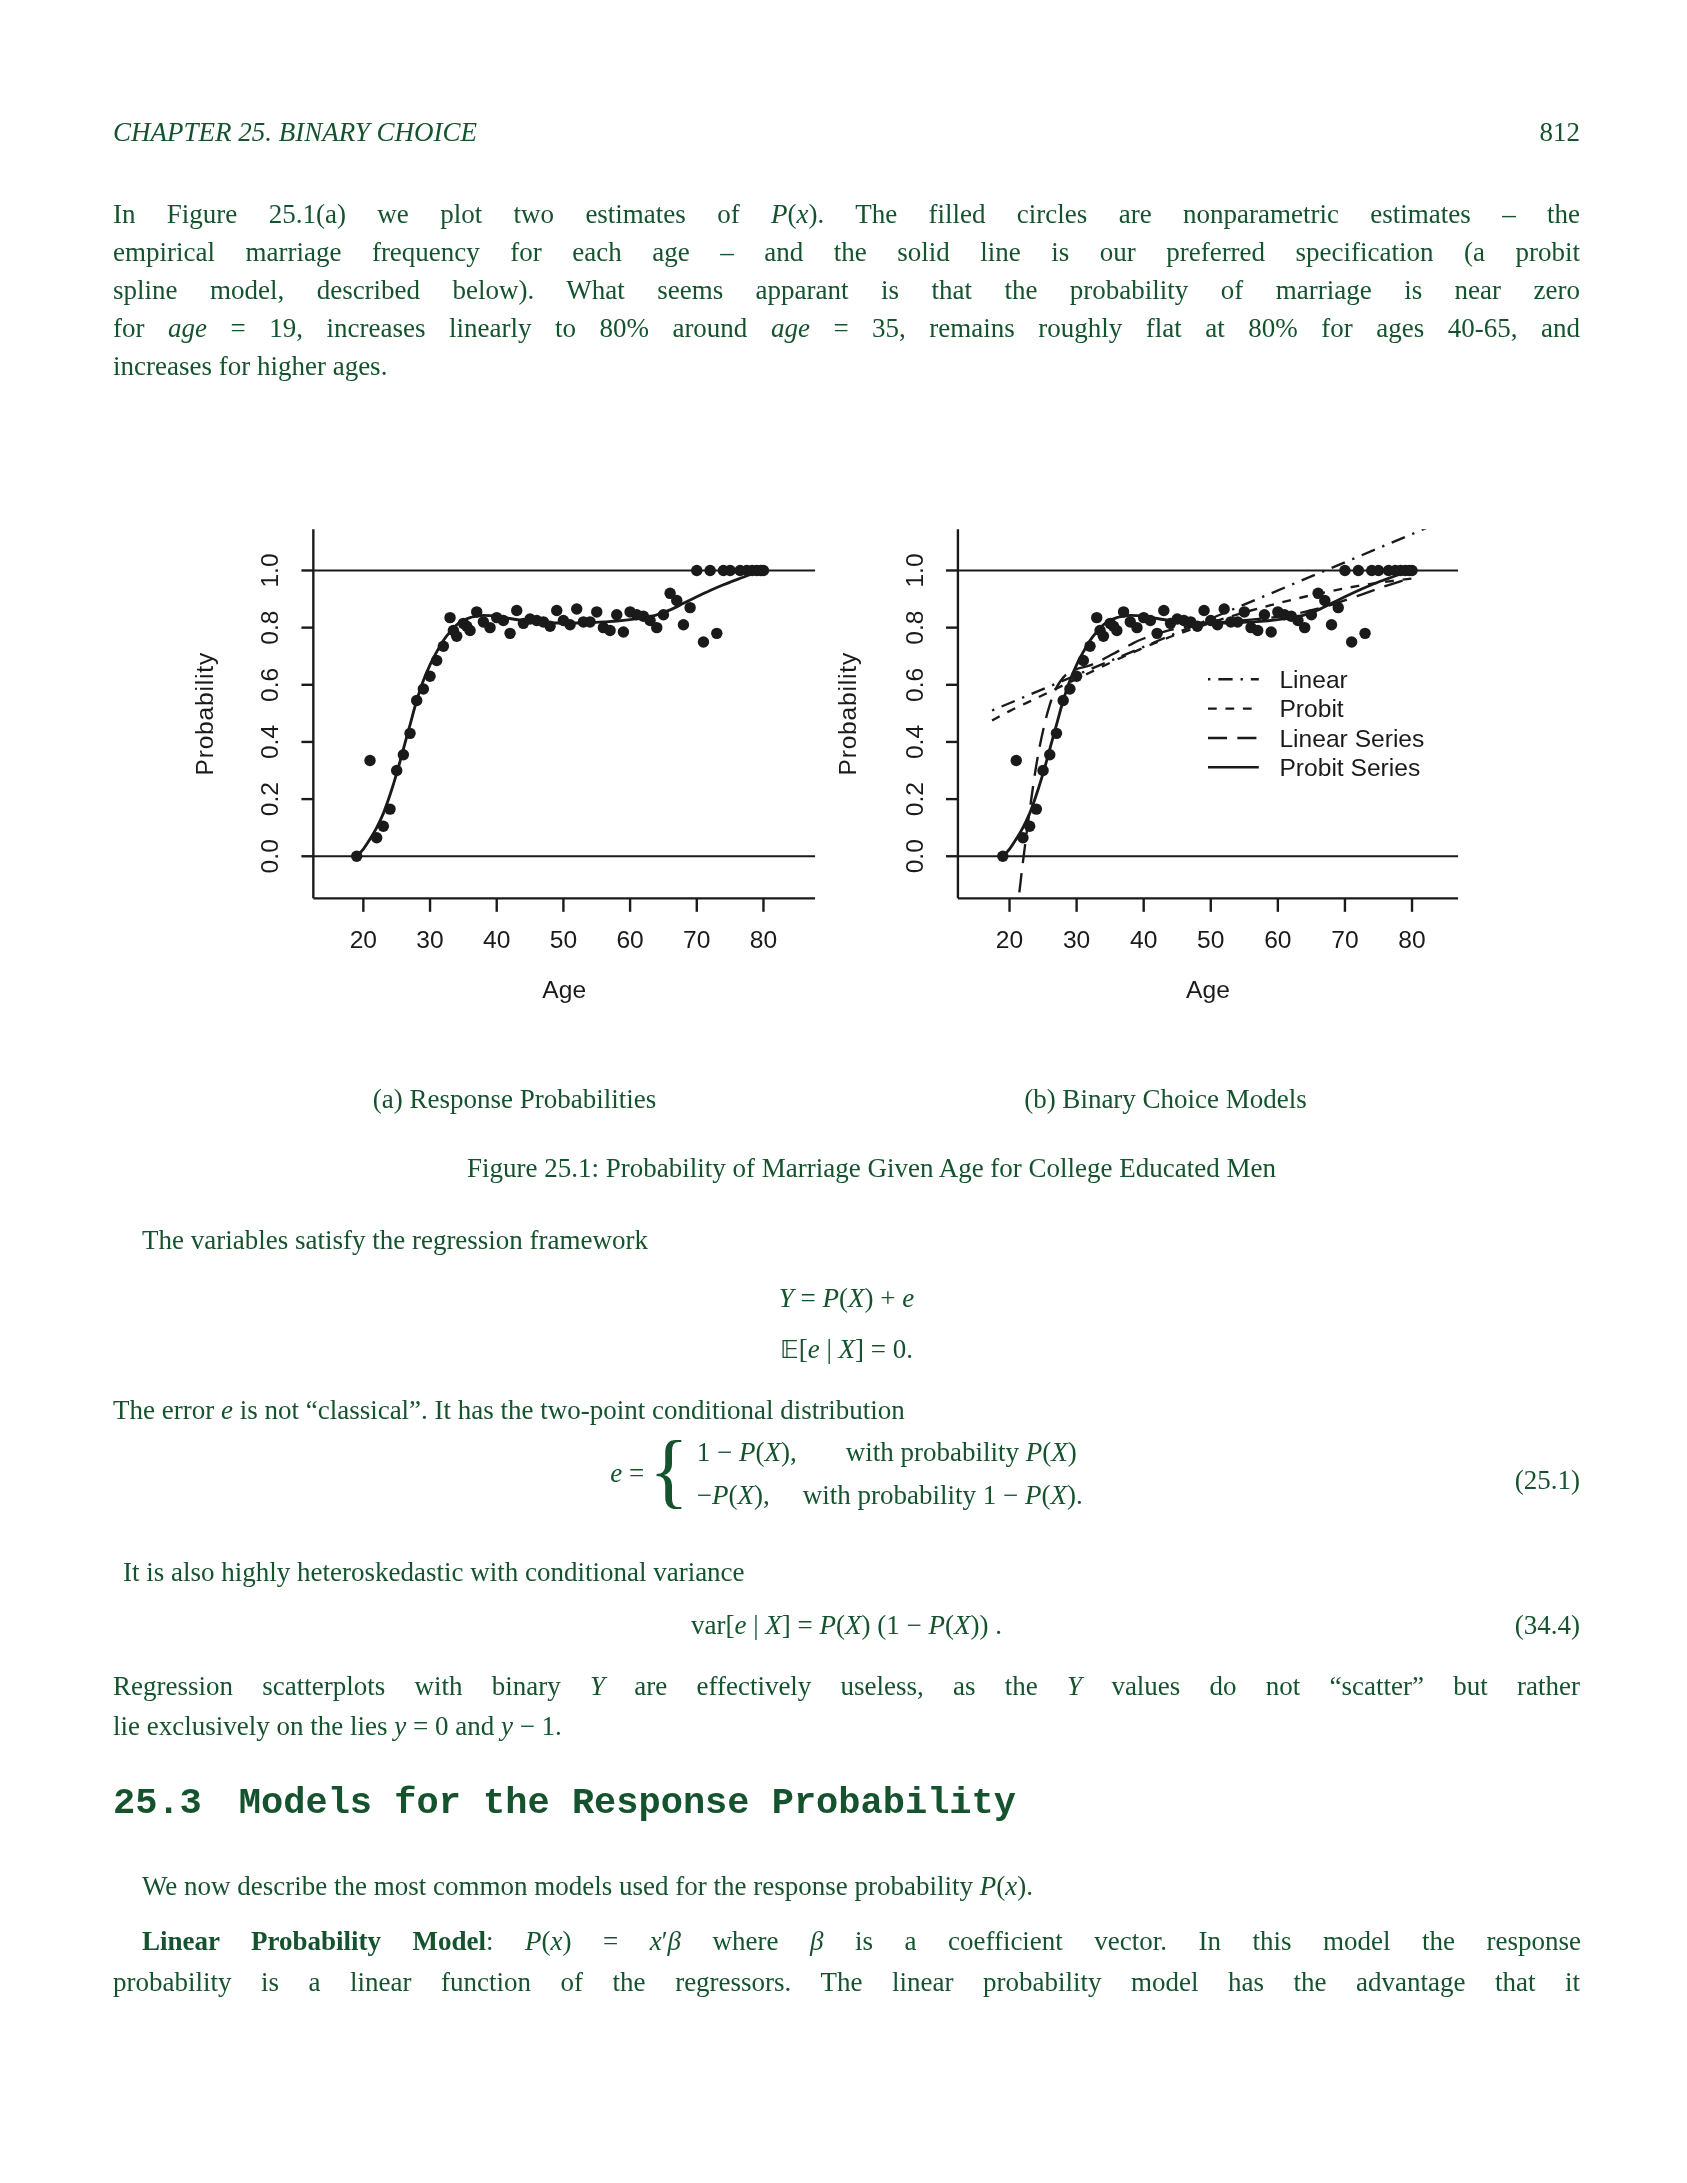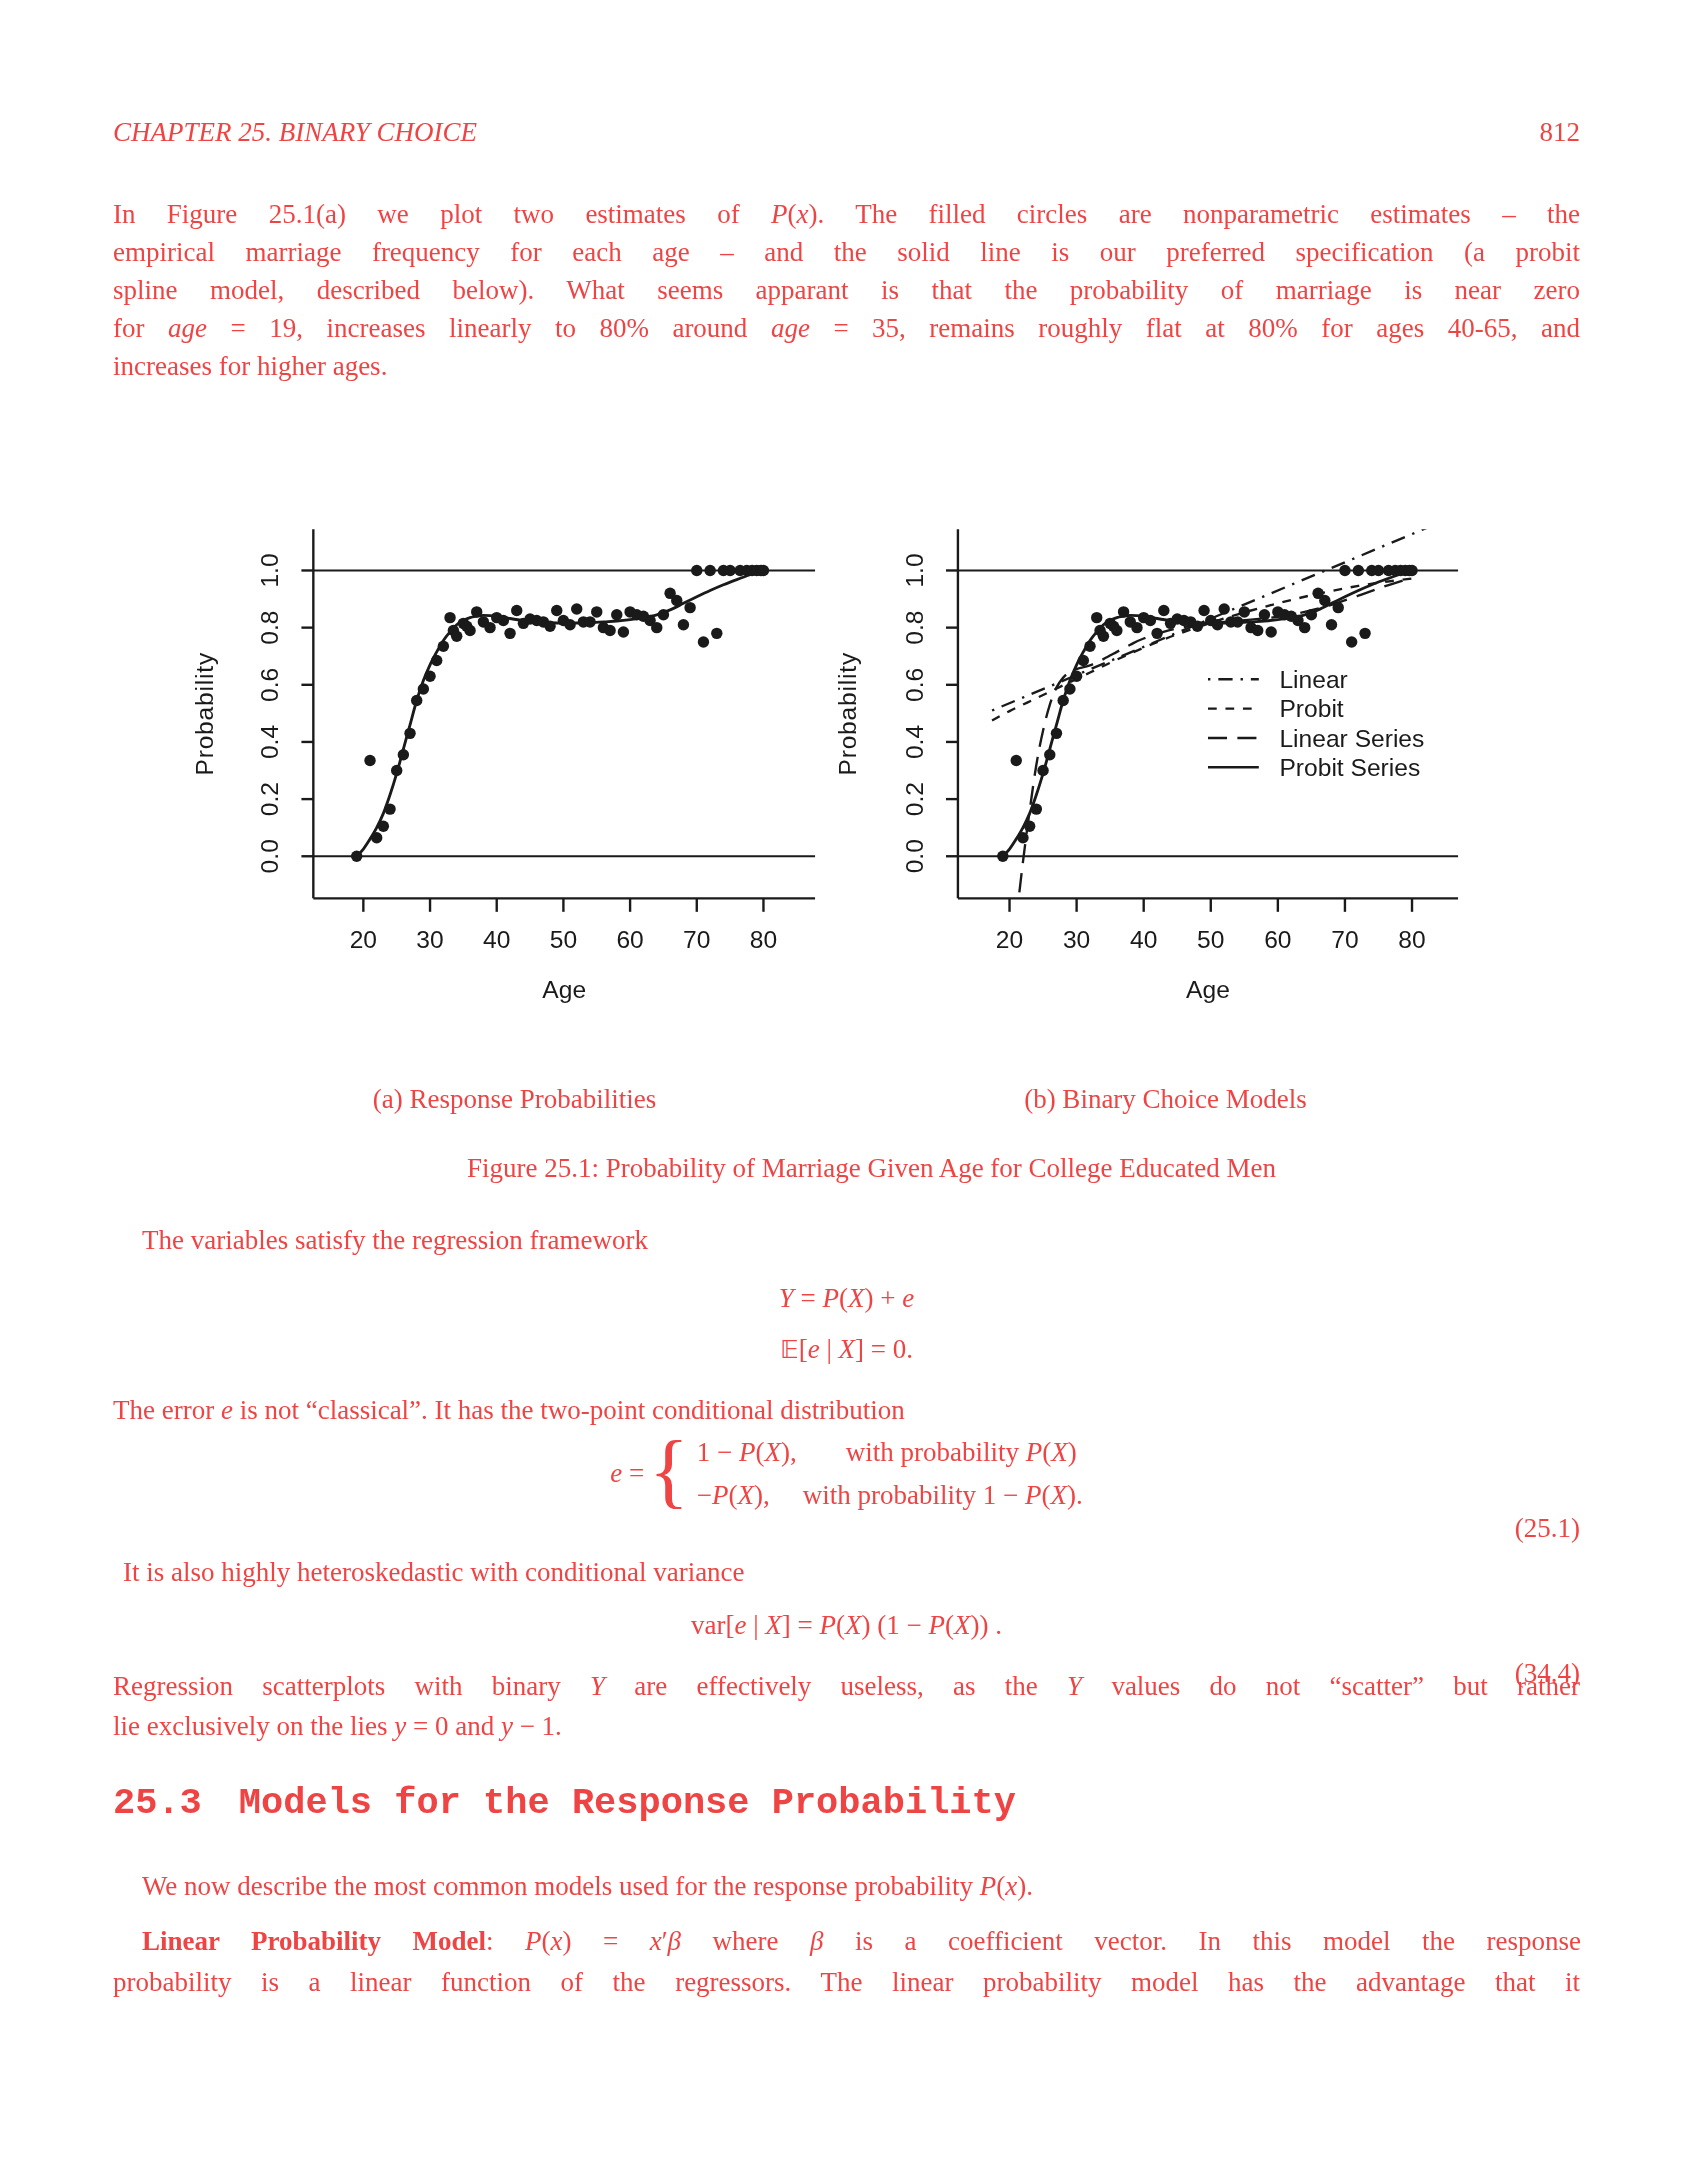"CHAPTER 25. BINARY CHOICE" #page { color: #ef4444 -> #14532d }
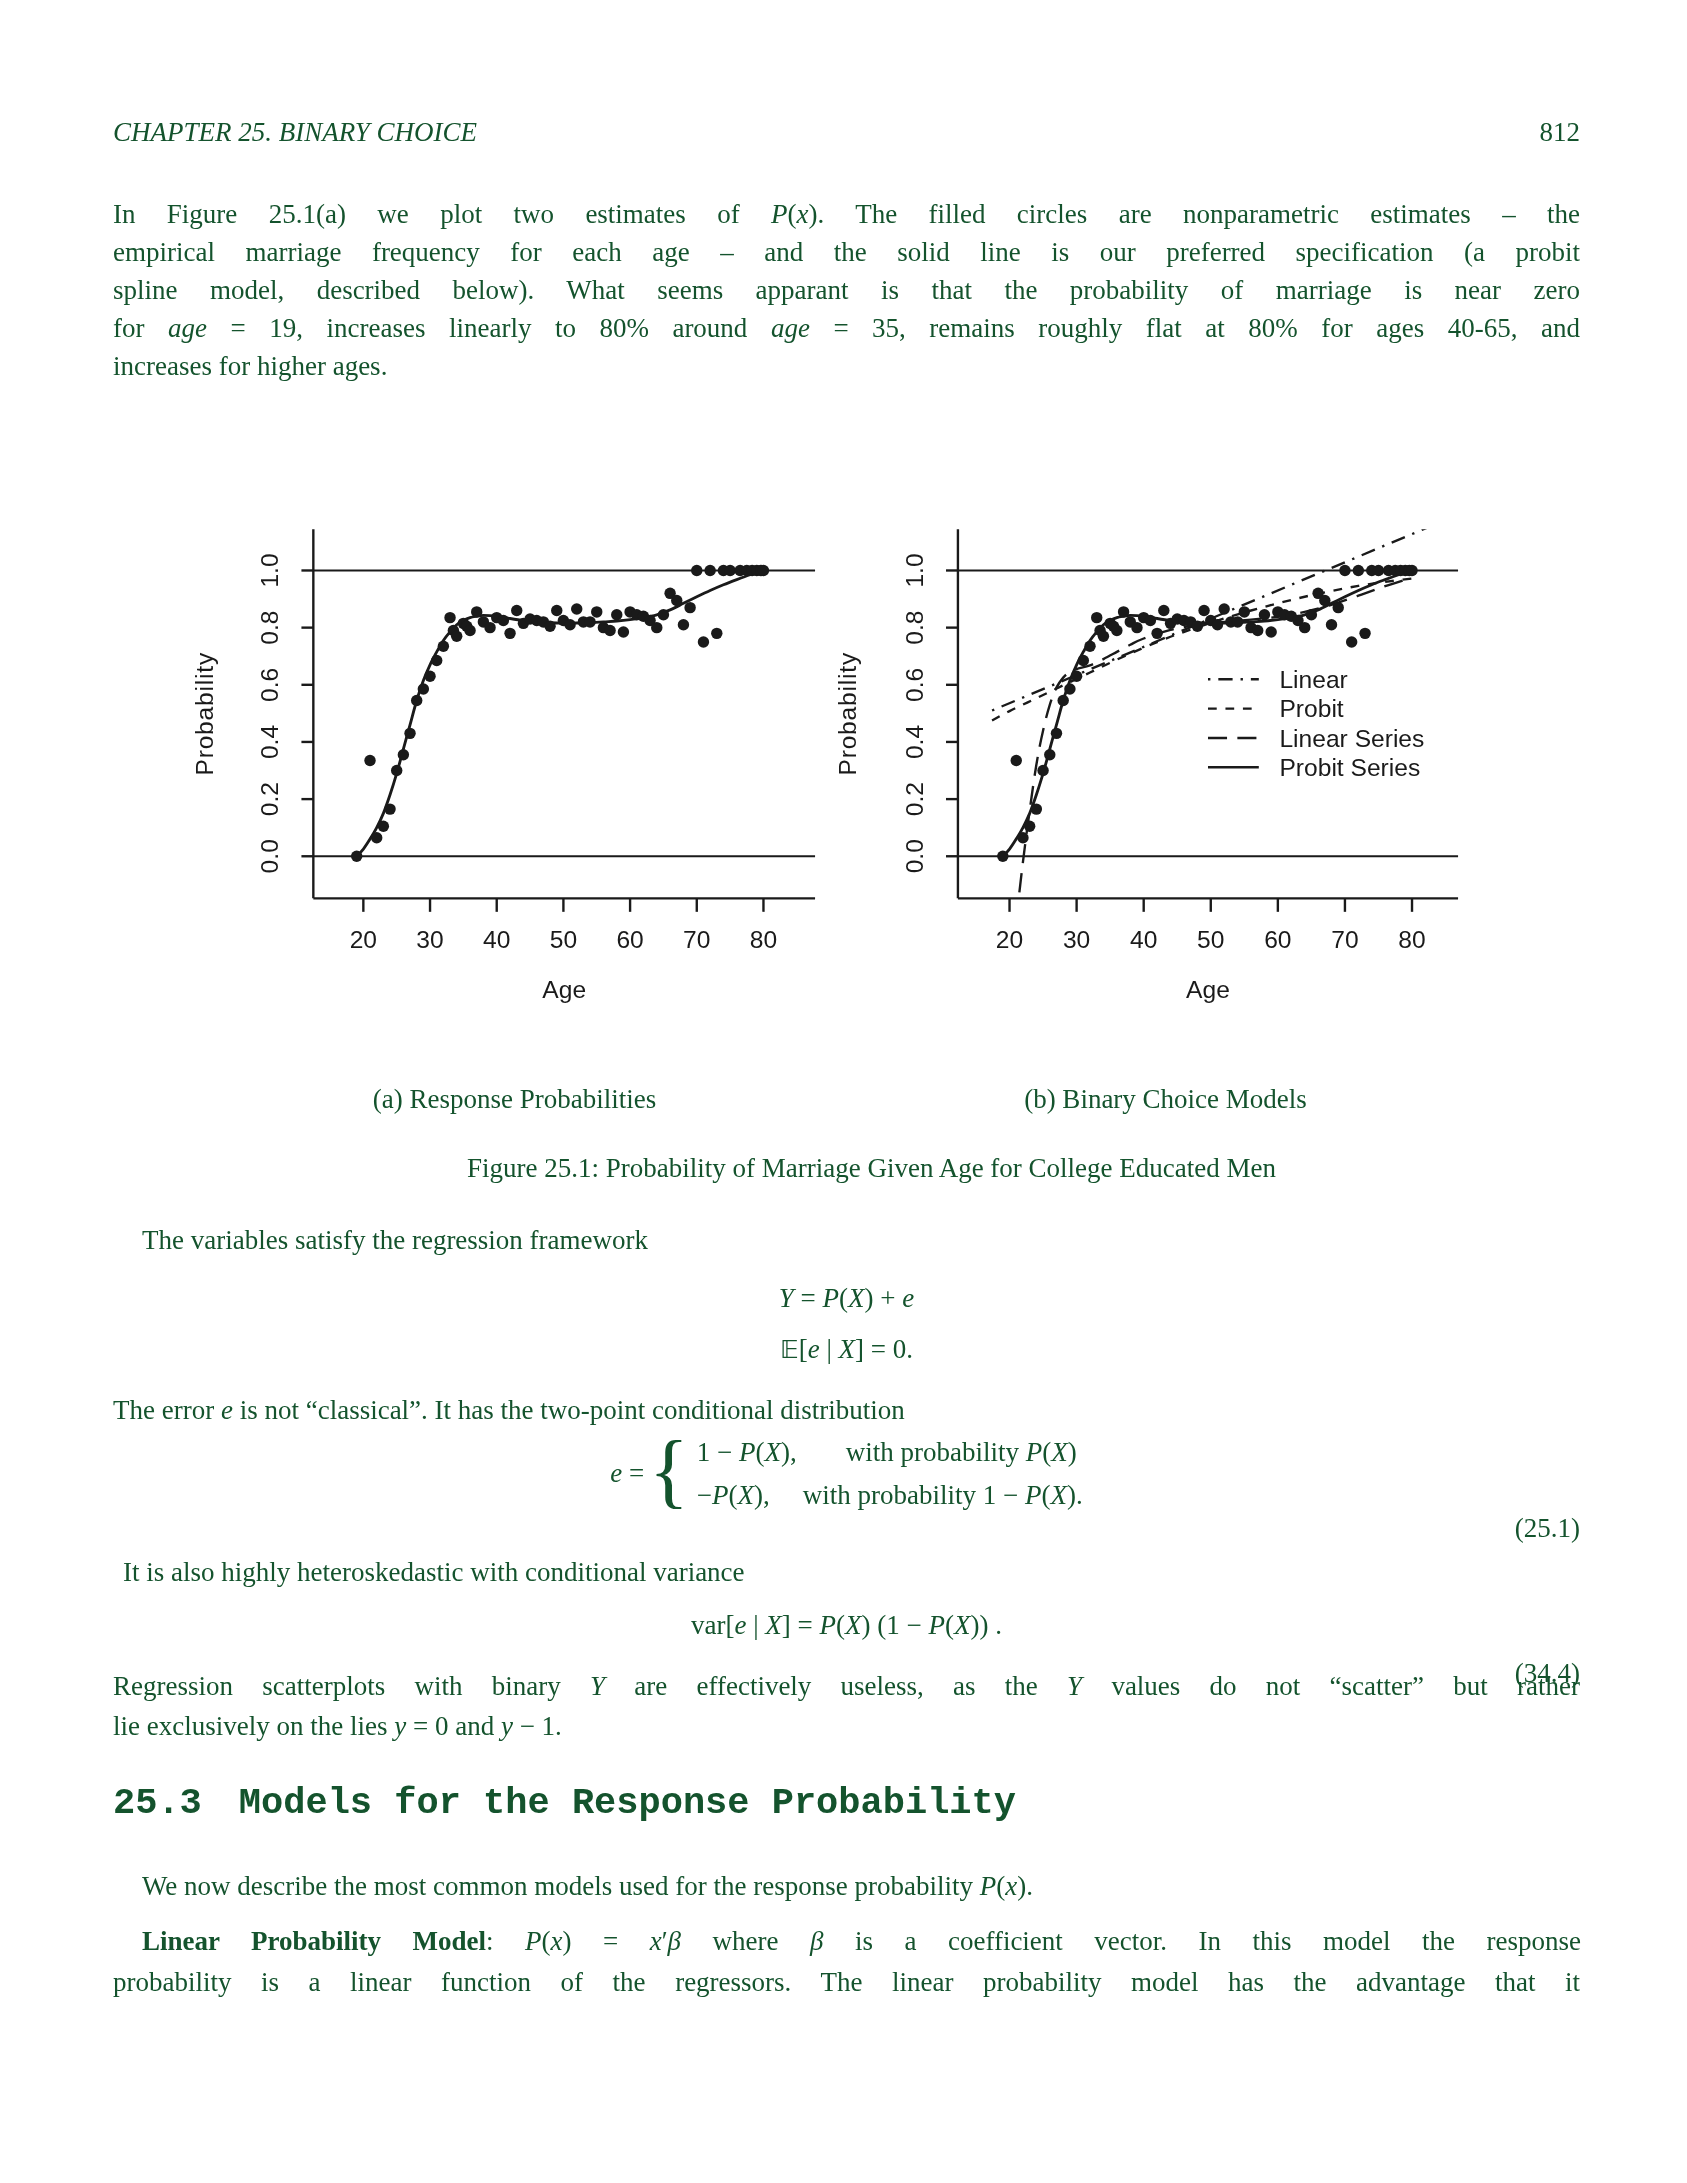"(25.1)" .eqnum { margin-top: 48px -> none }
